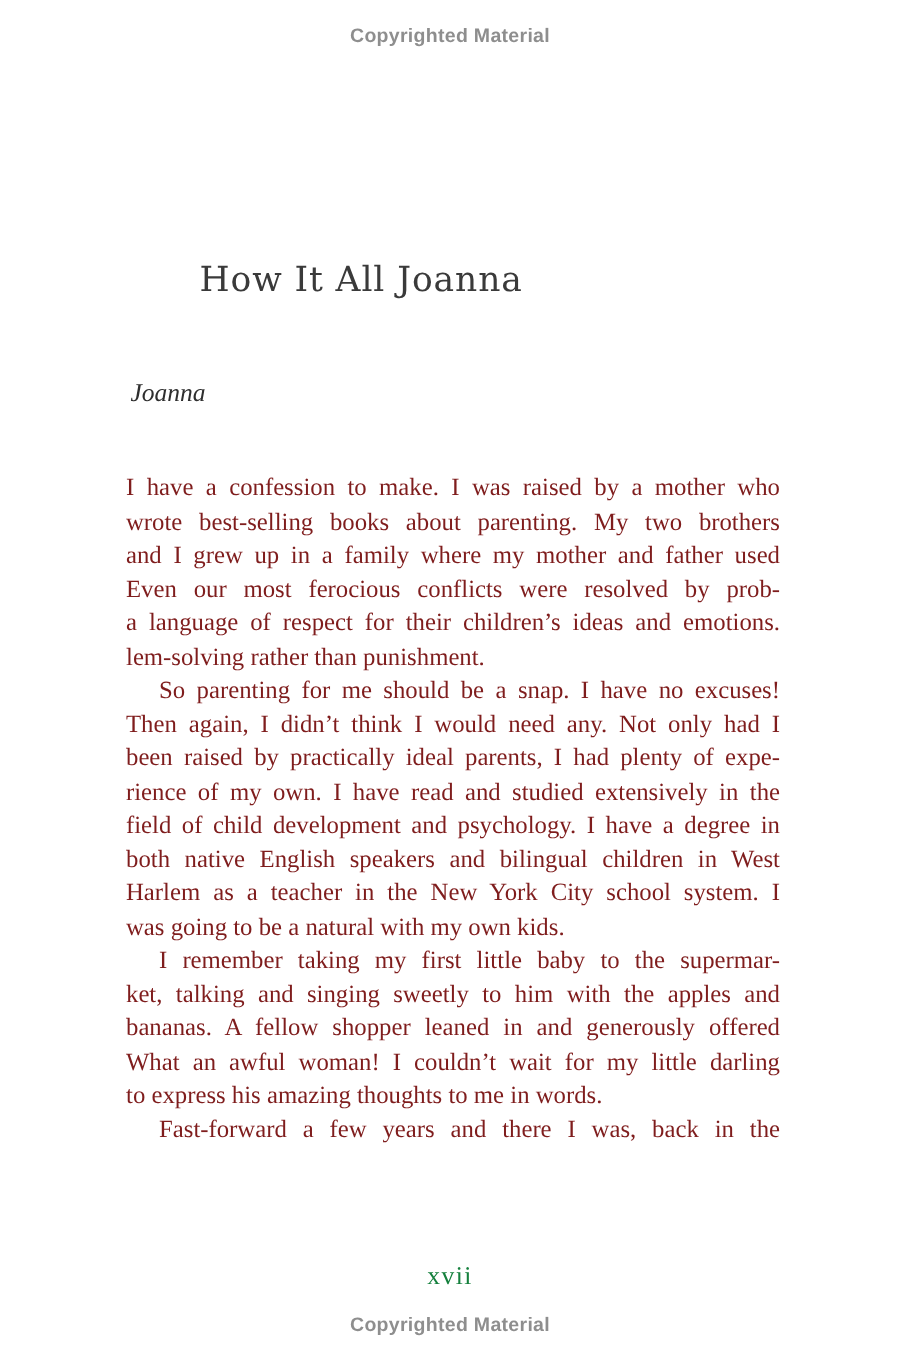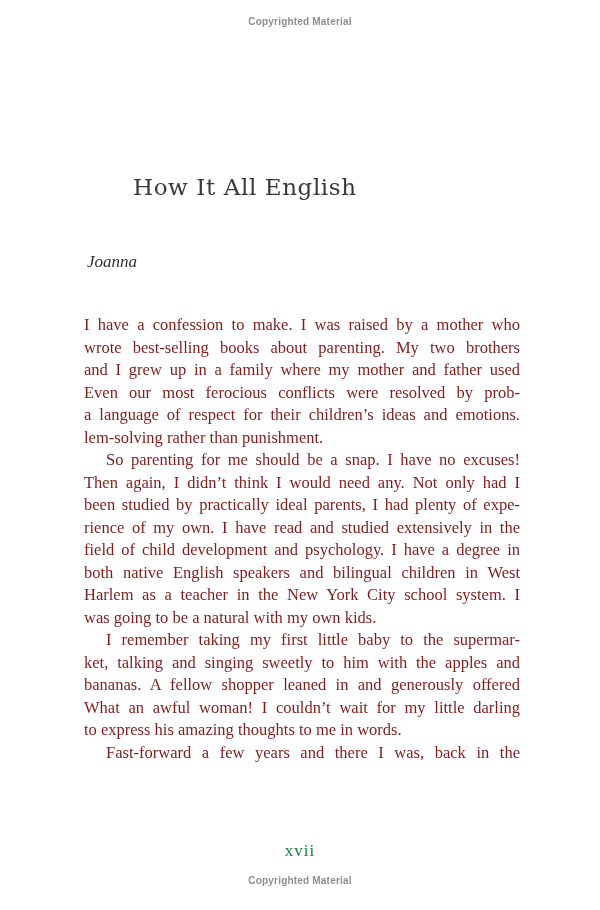"Copyrighted Material" .copyright { font-size: 10px -> 13px }
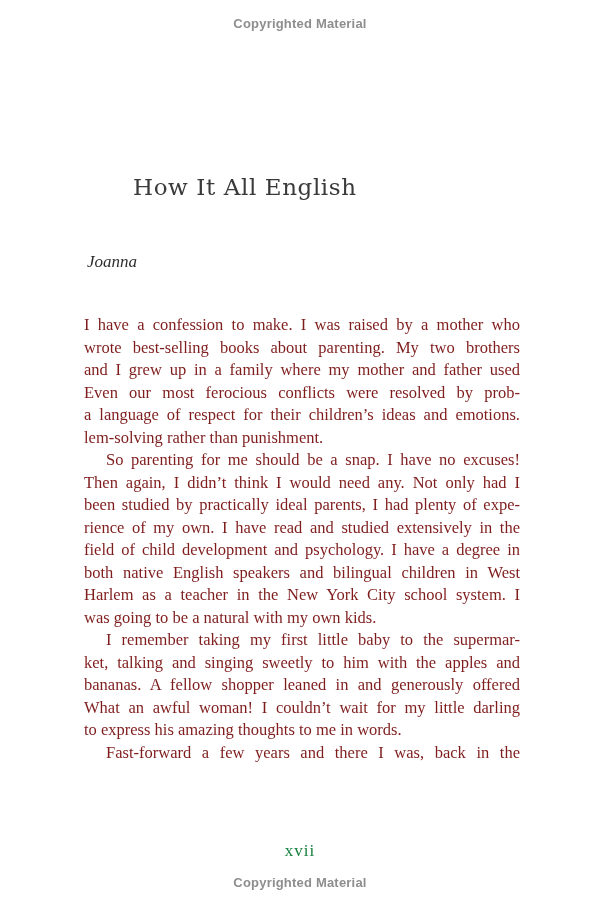"How It All English" h1.chapter-title { text: English -> Joanna }
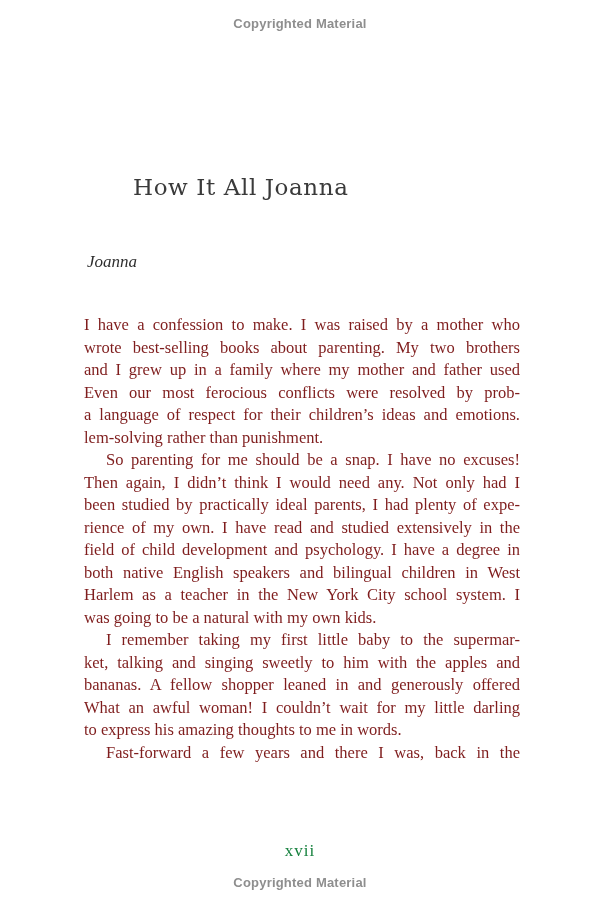"been studied by practically ideal" div.line { text: studied -> raised }
